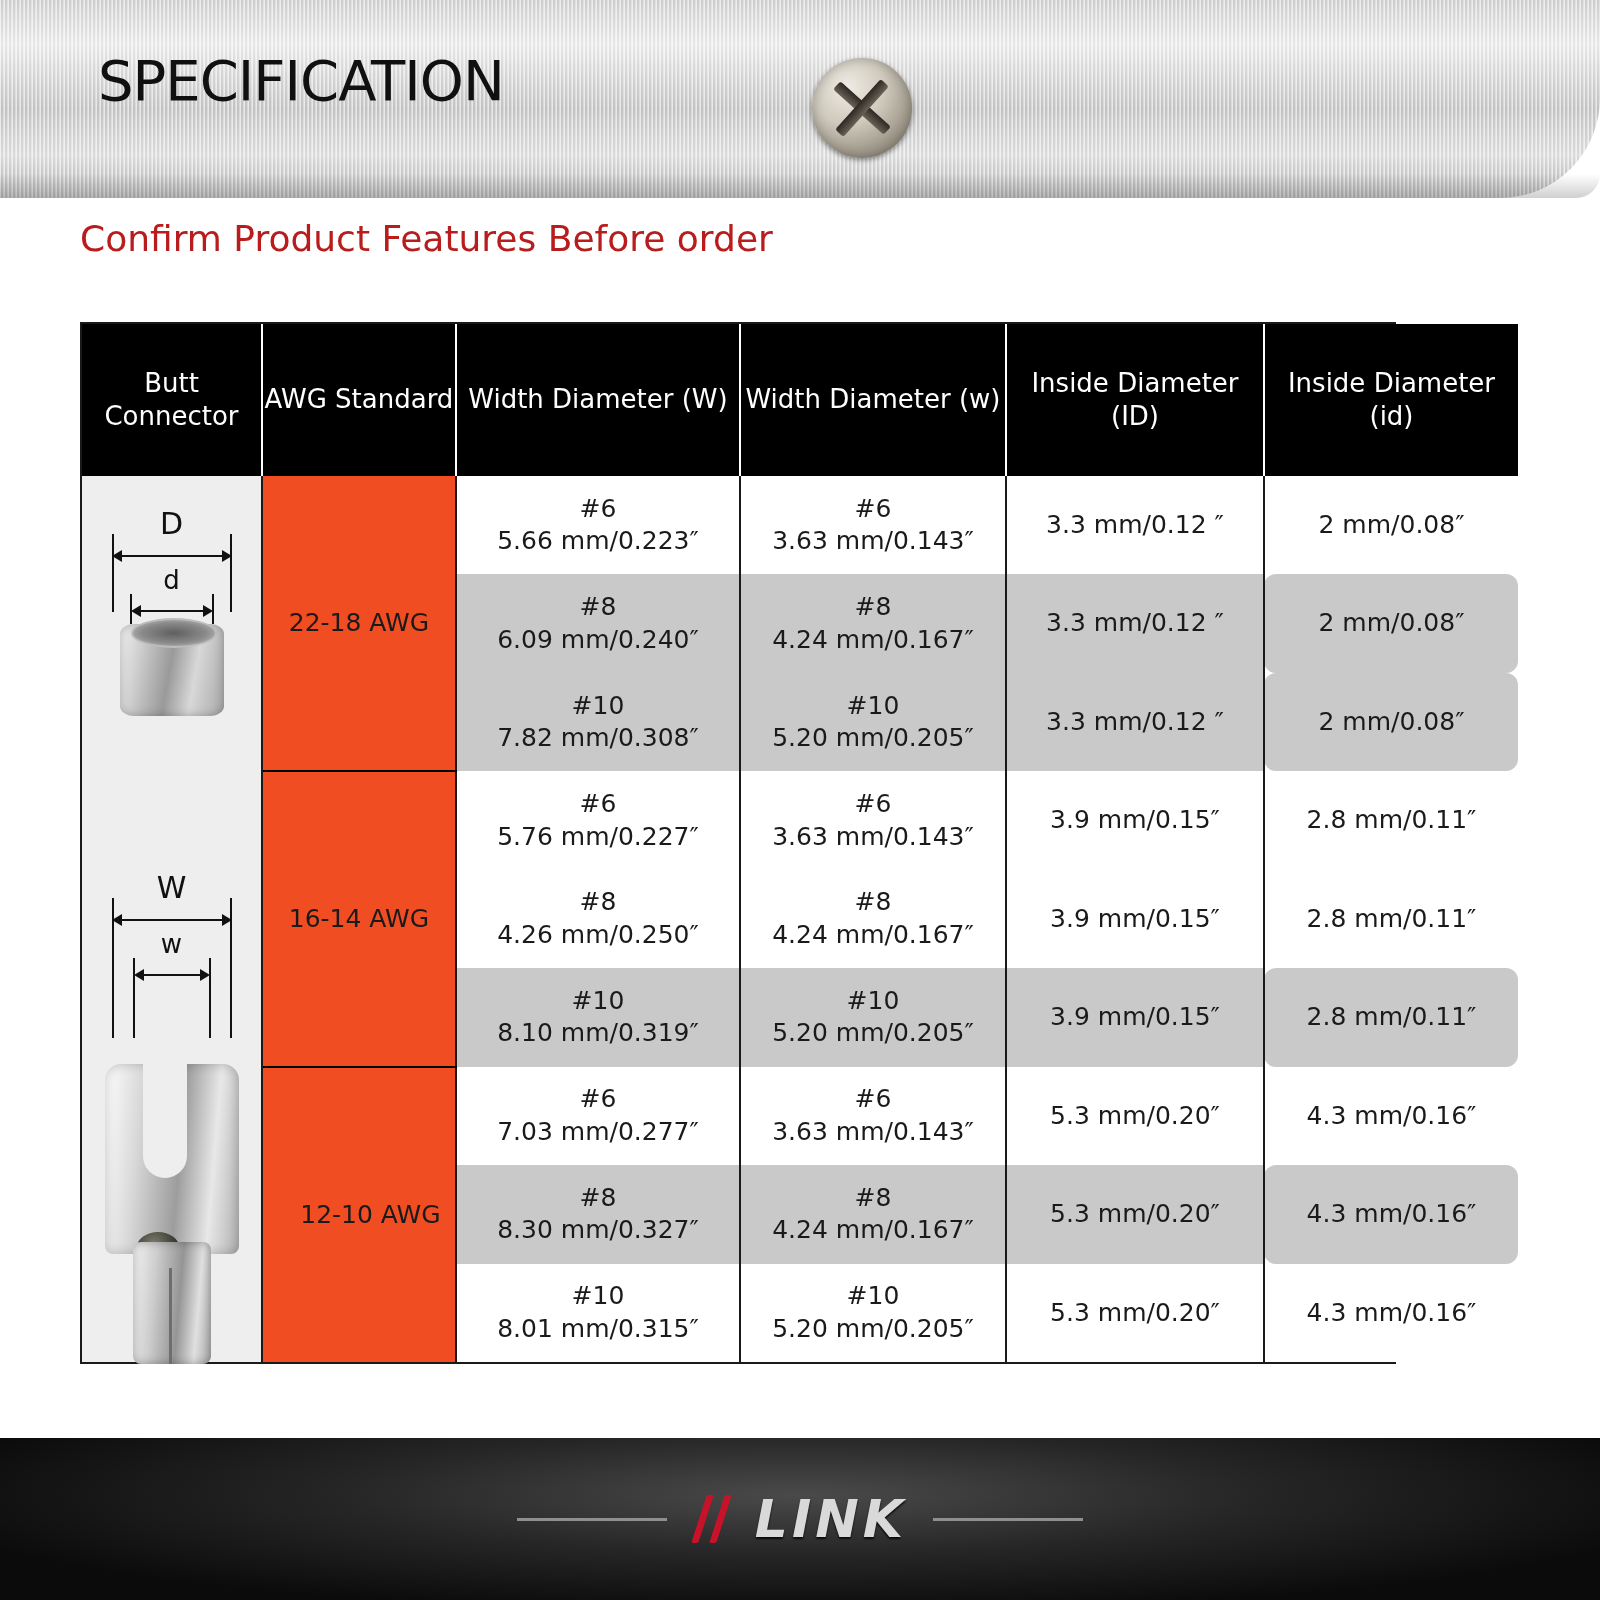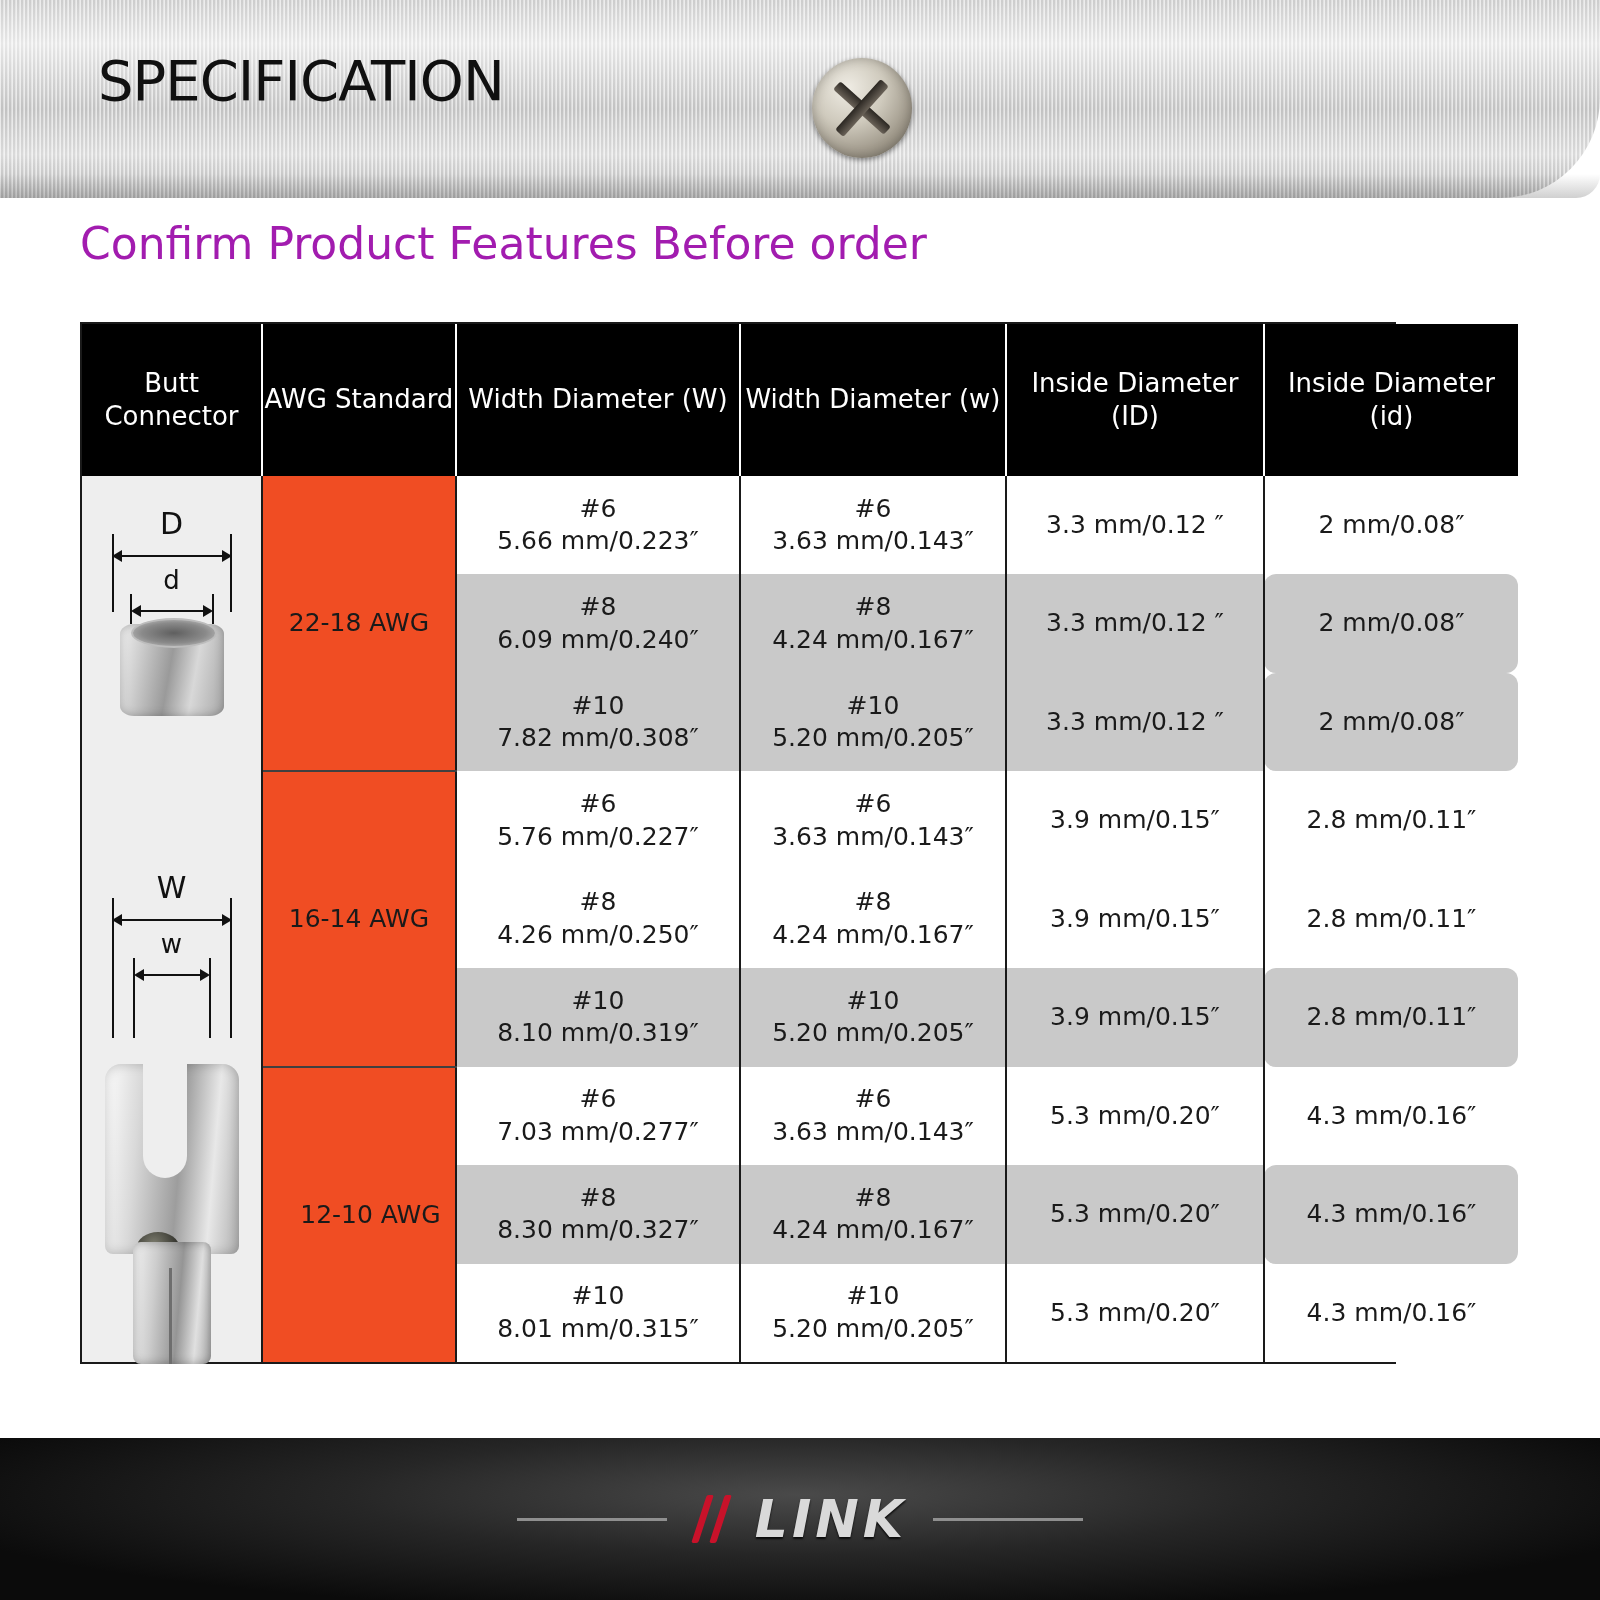"Confirm Product Features Before order" .subtitle { color: #a21caf -> #b91c1c; font-size: 44px -> 36px }
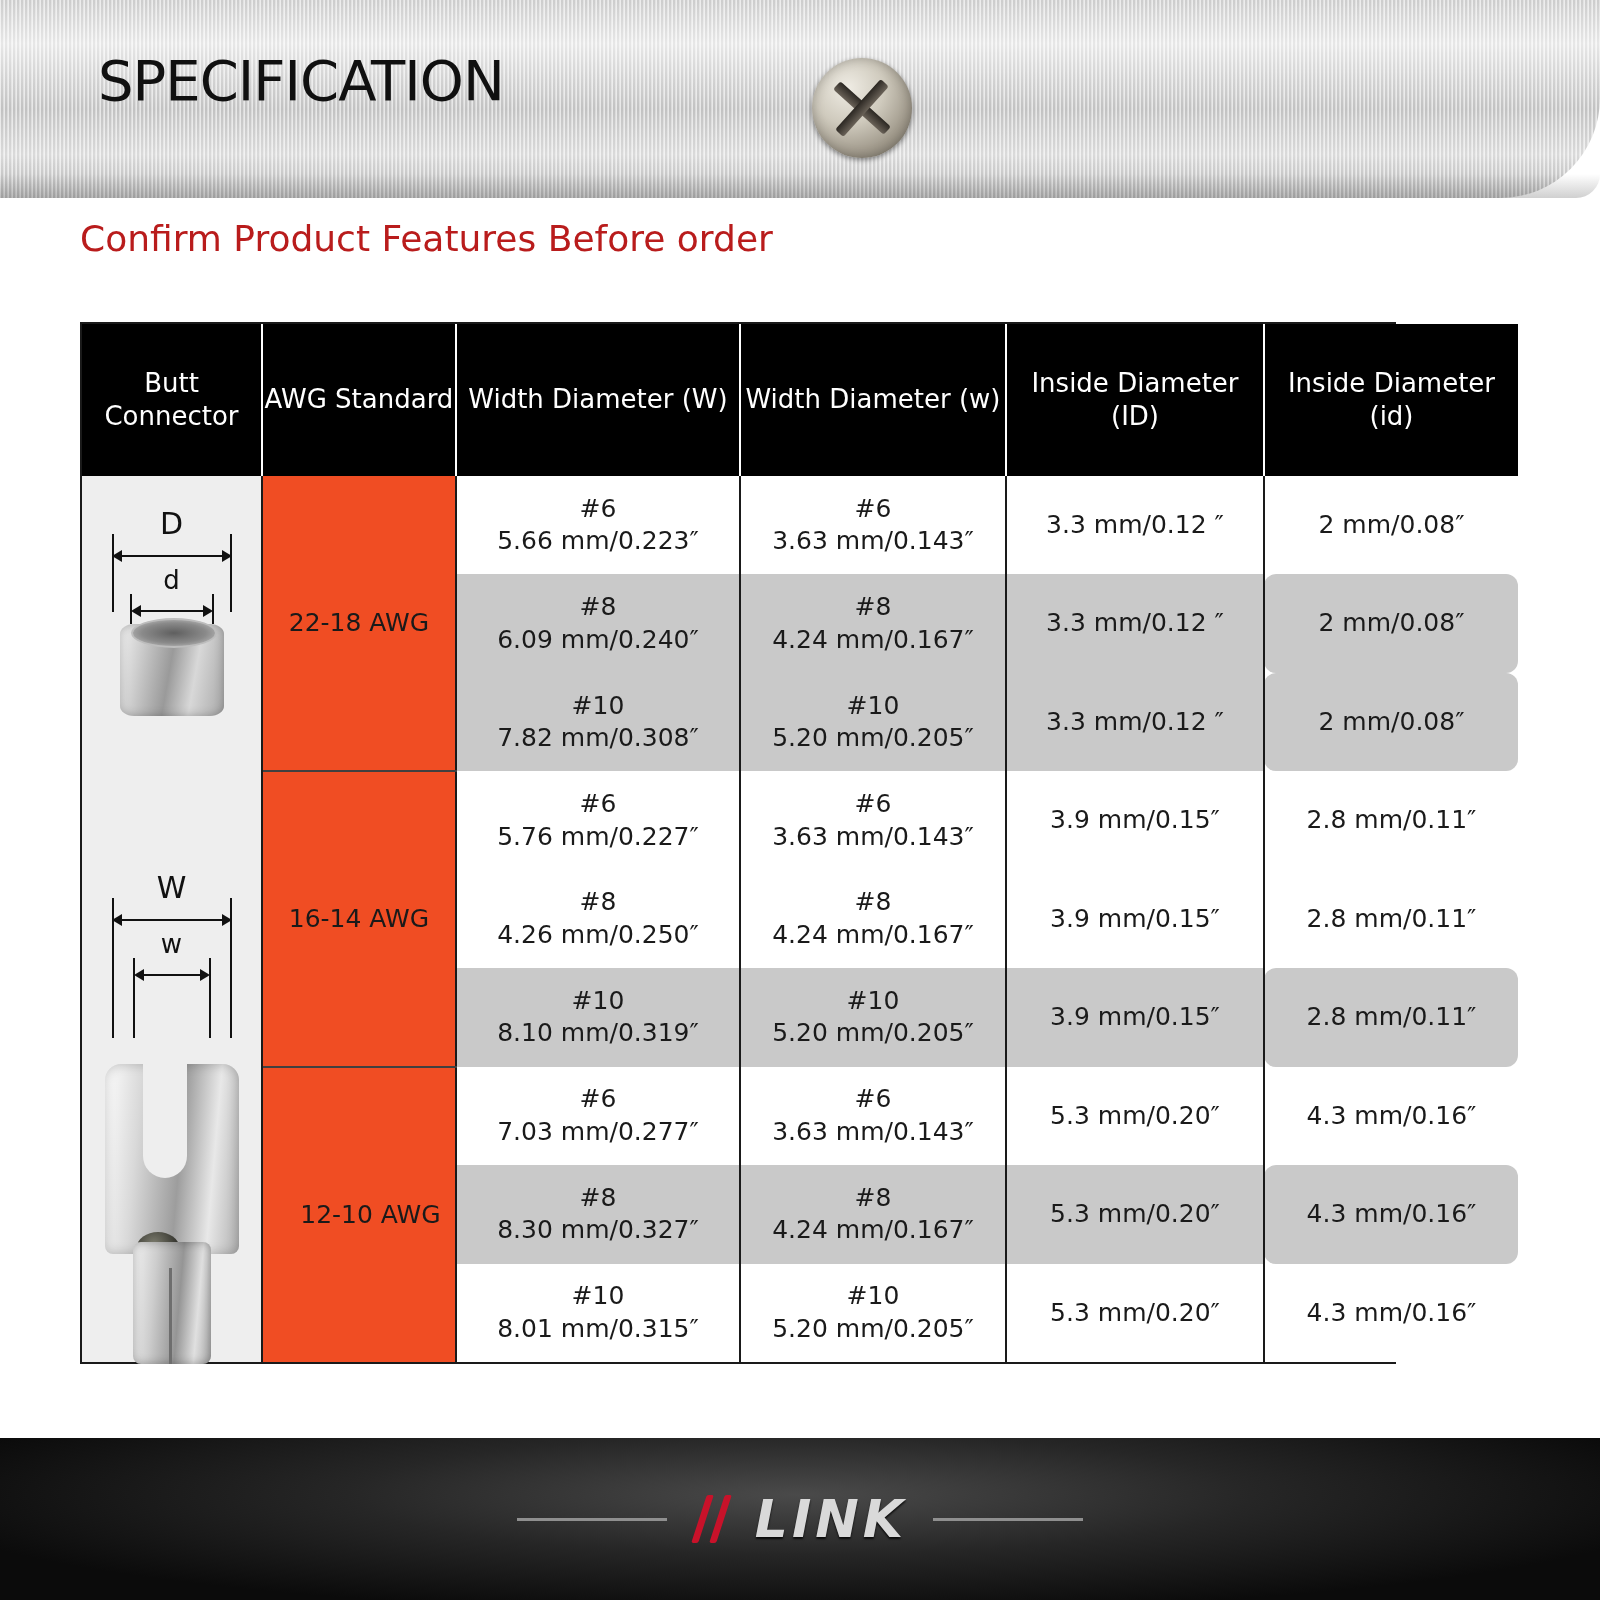"22-18 AWG" .cell-awg { border-bottom: 2px solid #404040 -> 2px solid #000000 }
